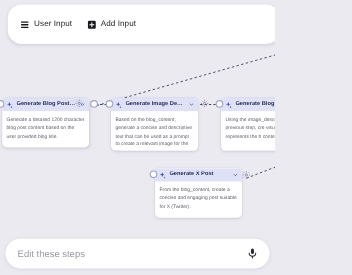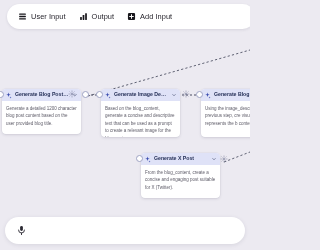"User Input" #toolbar { height: 25px -> 36px }
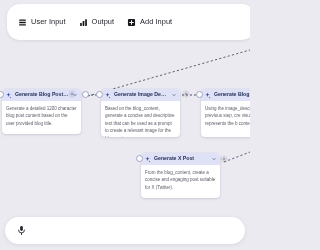"Output" button.tool-btn { html: <button> <svg> <rect></rect> <rect></rect> <rect></rect> </svg> <span>Output</span> </button> -> none }
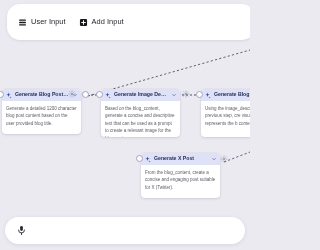"Edit these steps" input { html: none -> <input> }
